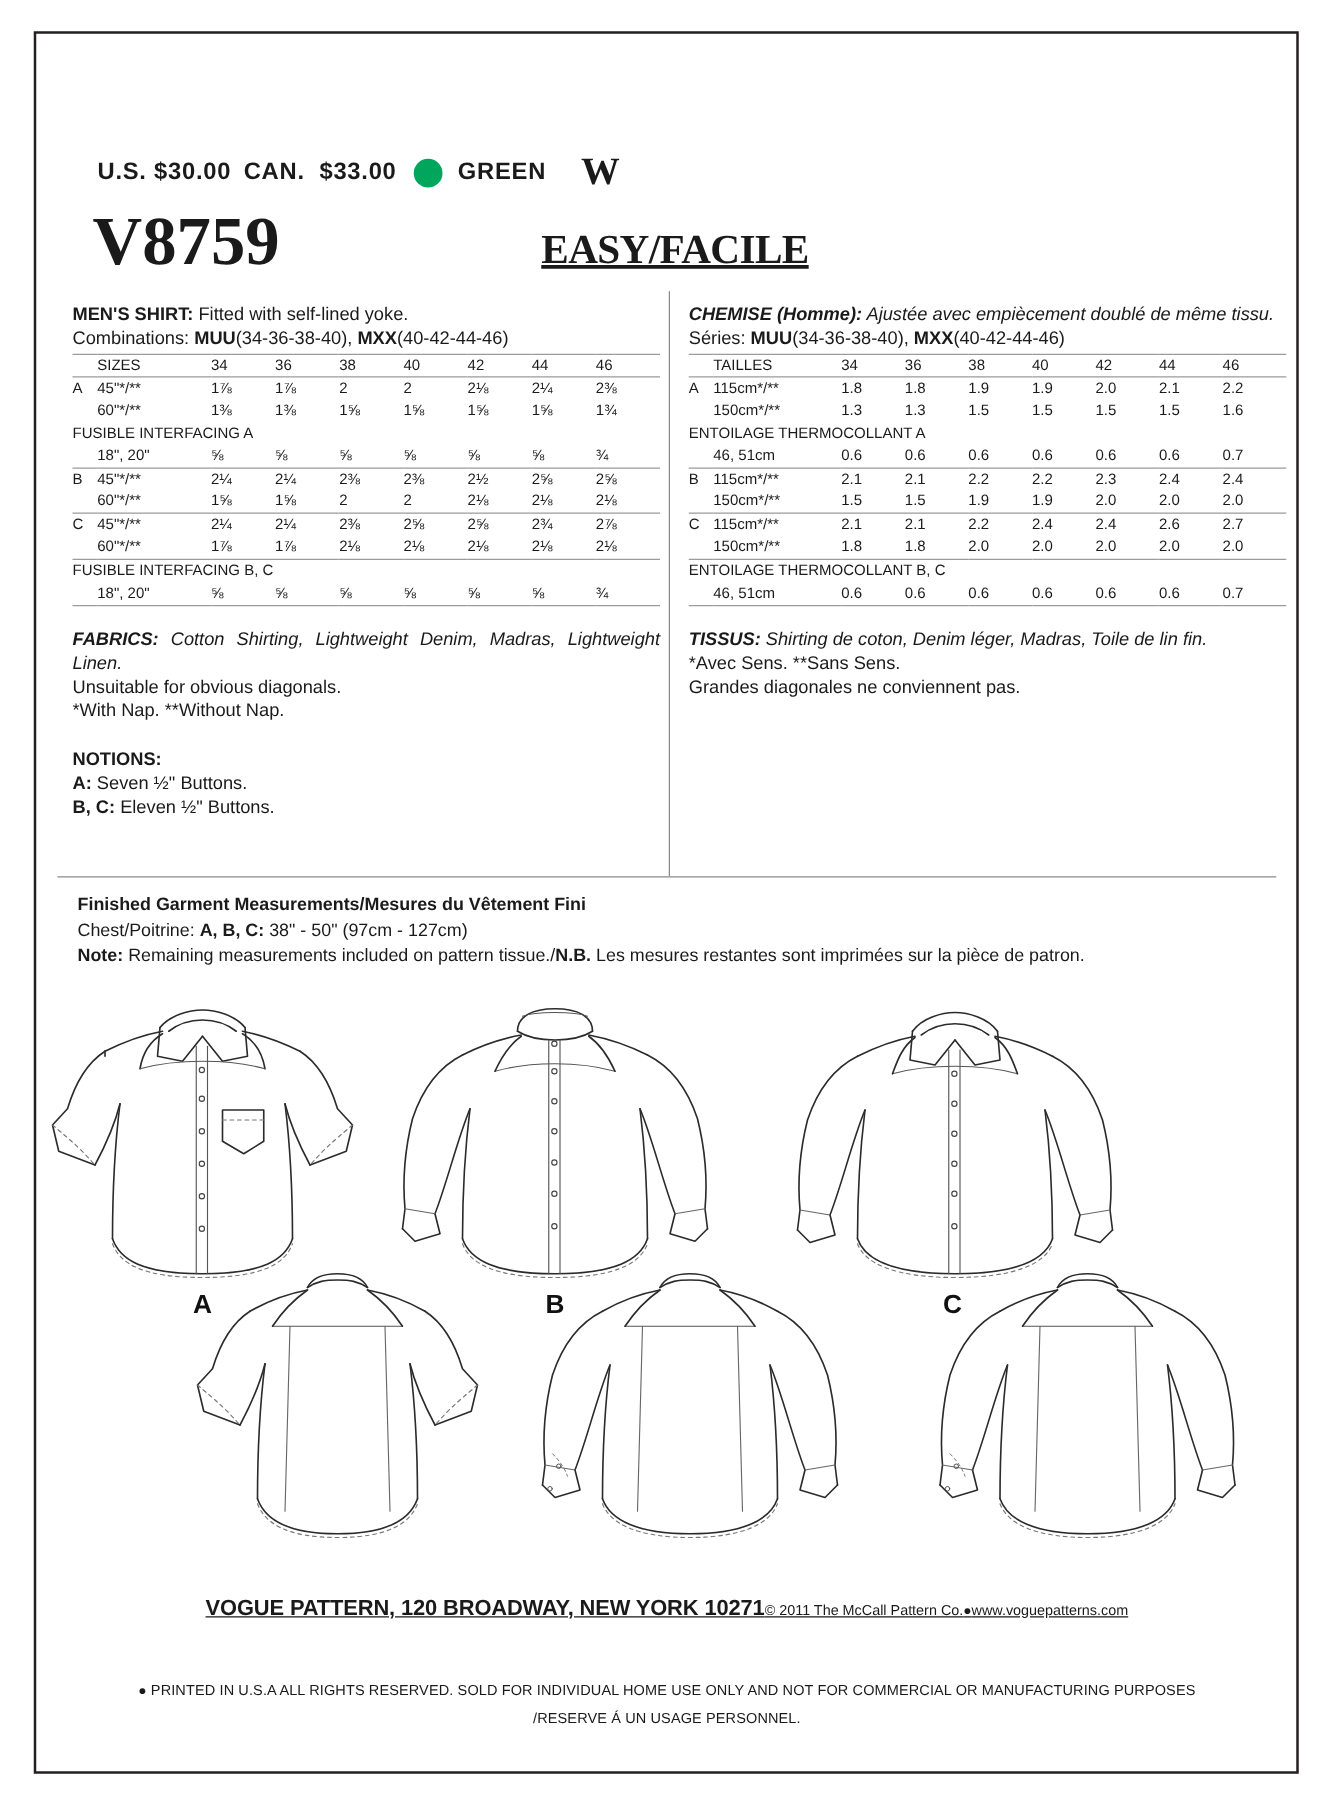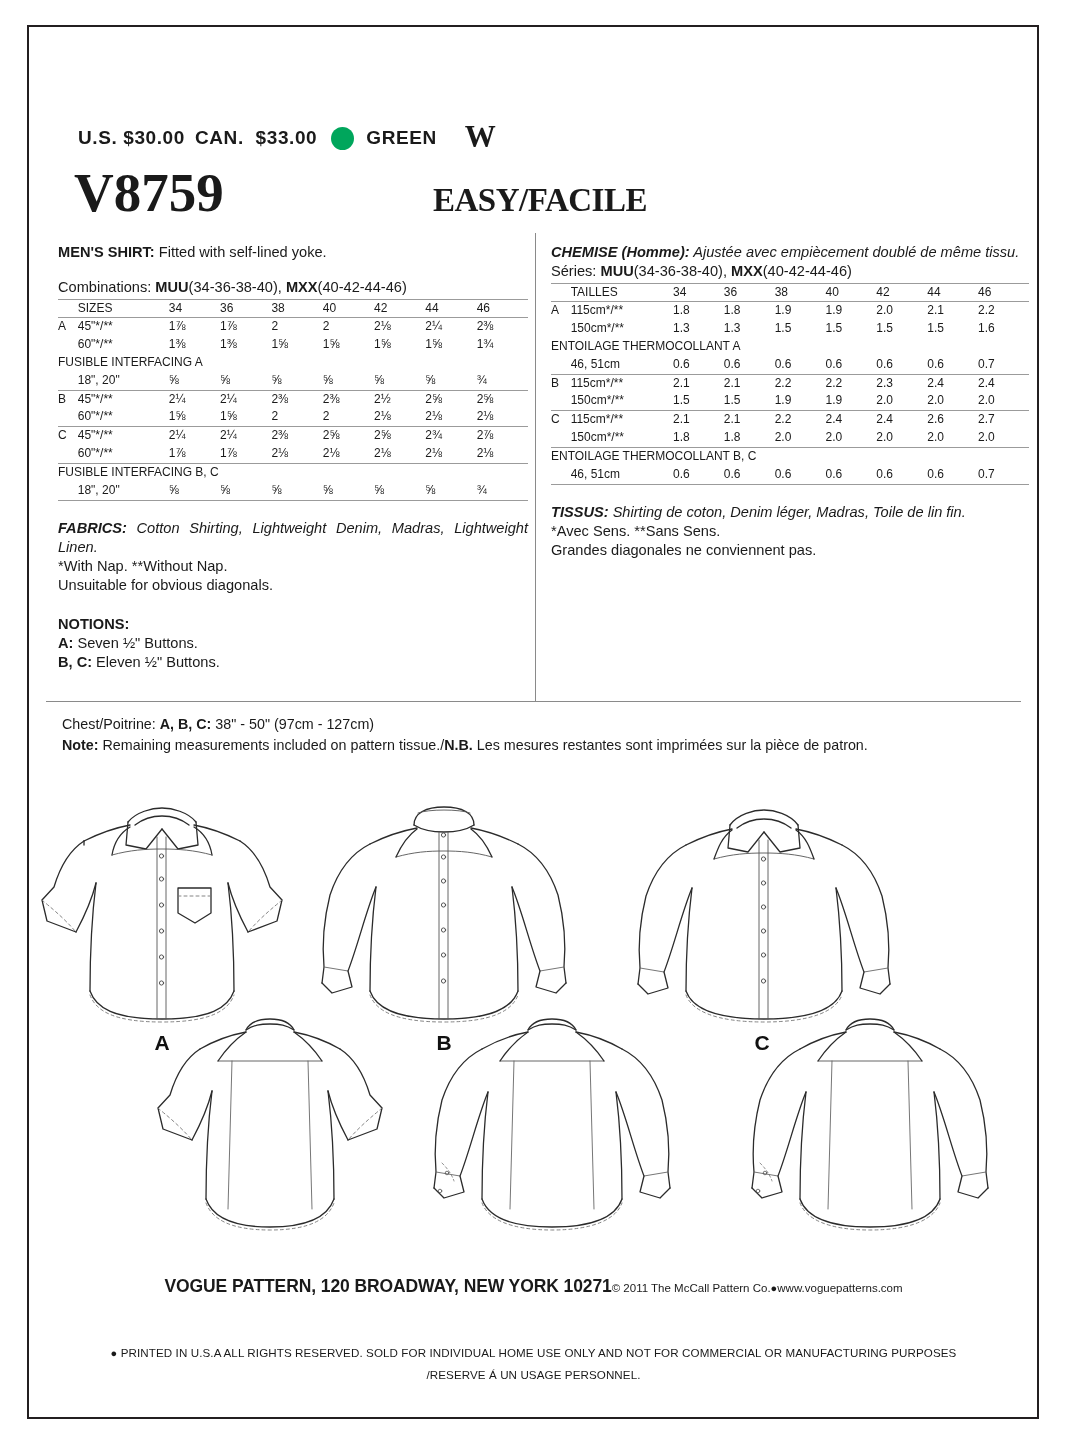"EASY/FACILE" .easy-label { text-decoration: none -> underline }
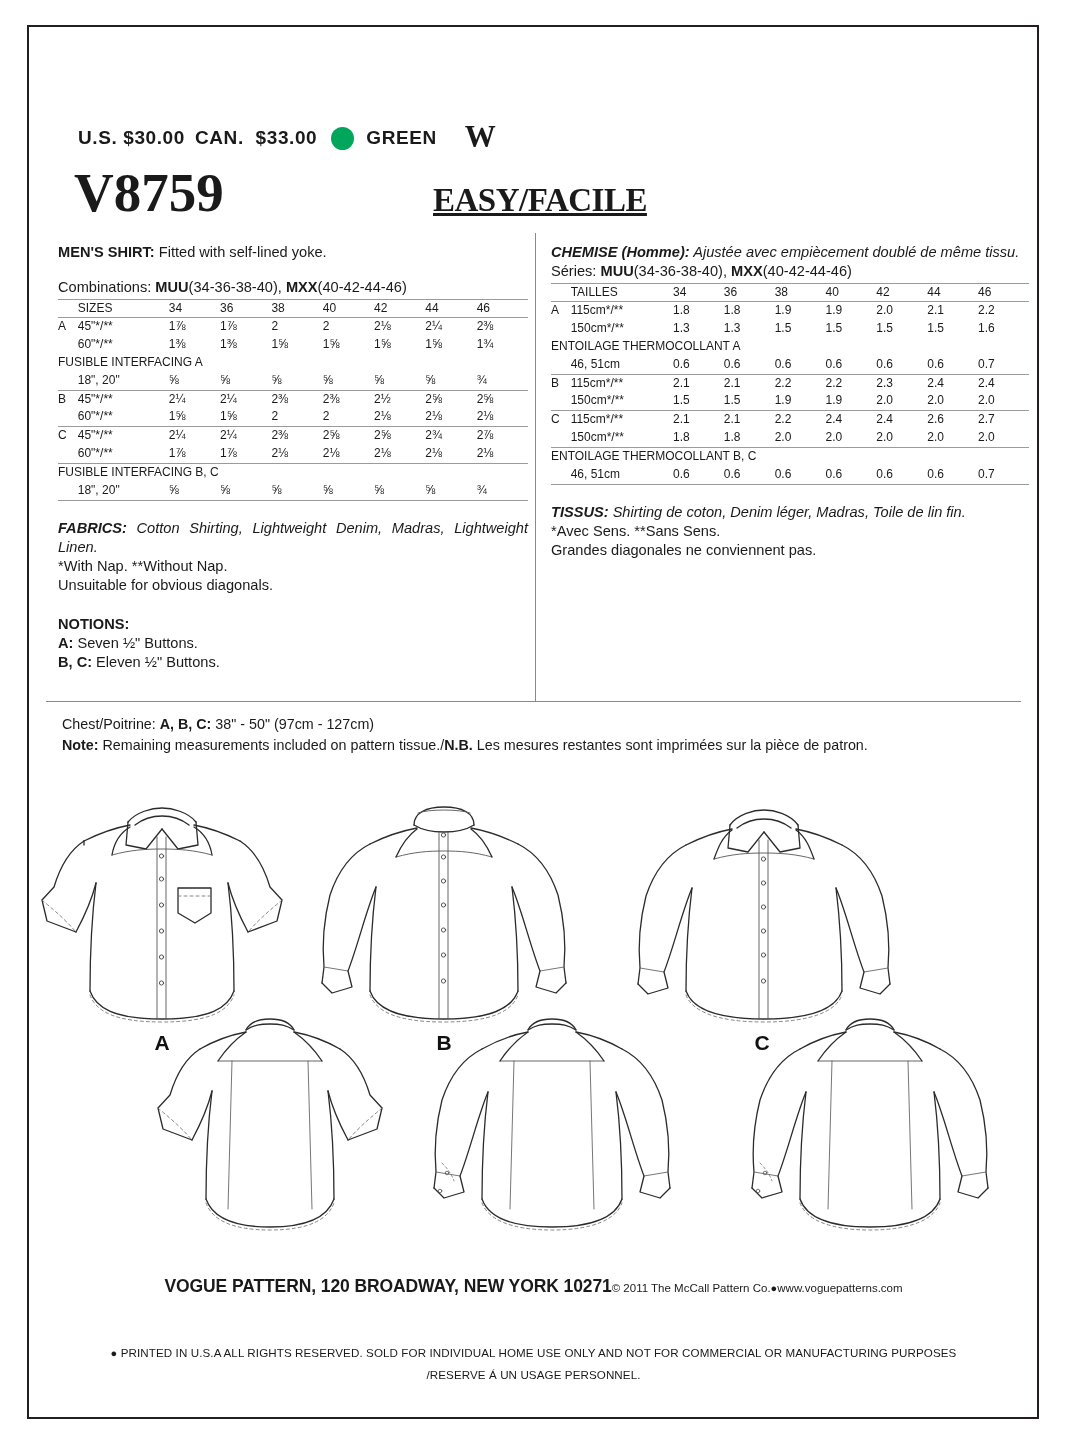"Combinations: MUU(34-36-38-40)," .combos { margin-top: 16px -> 0 }
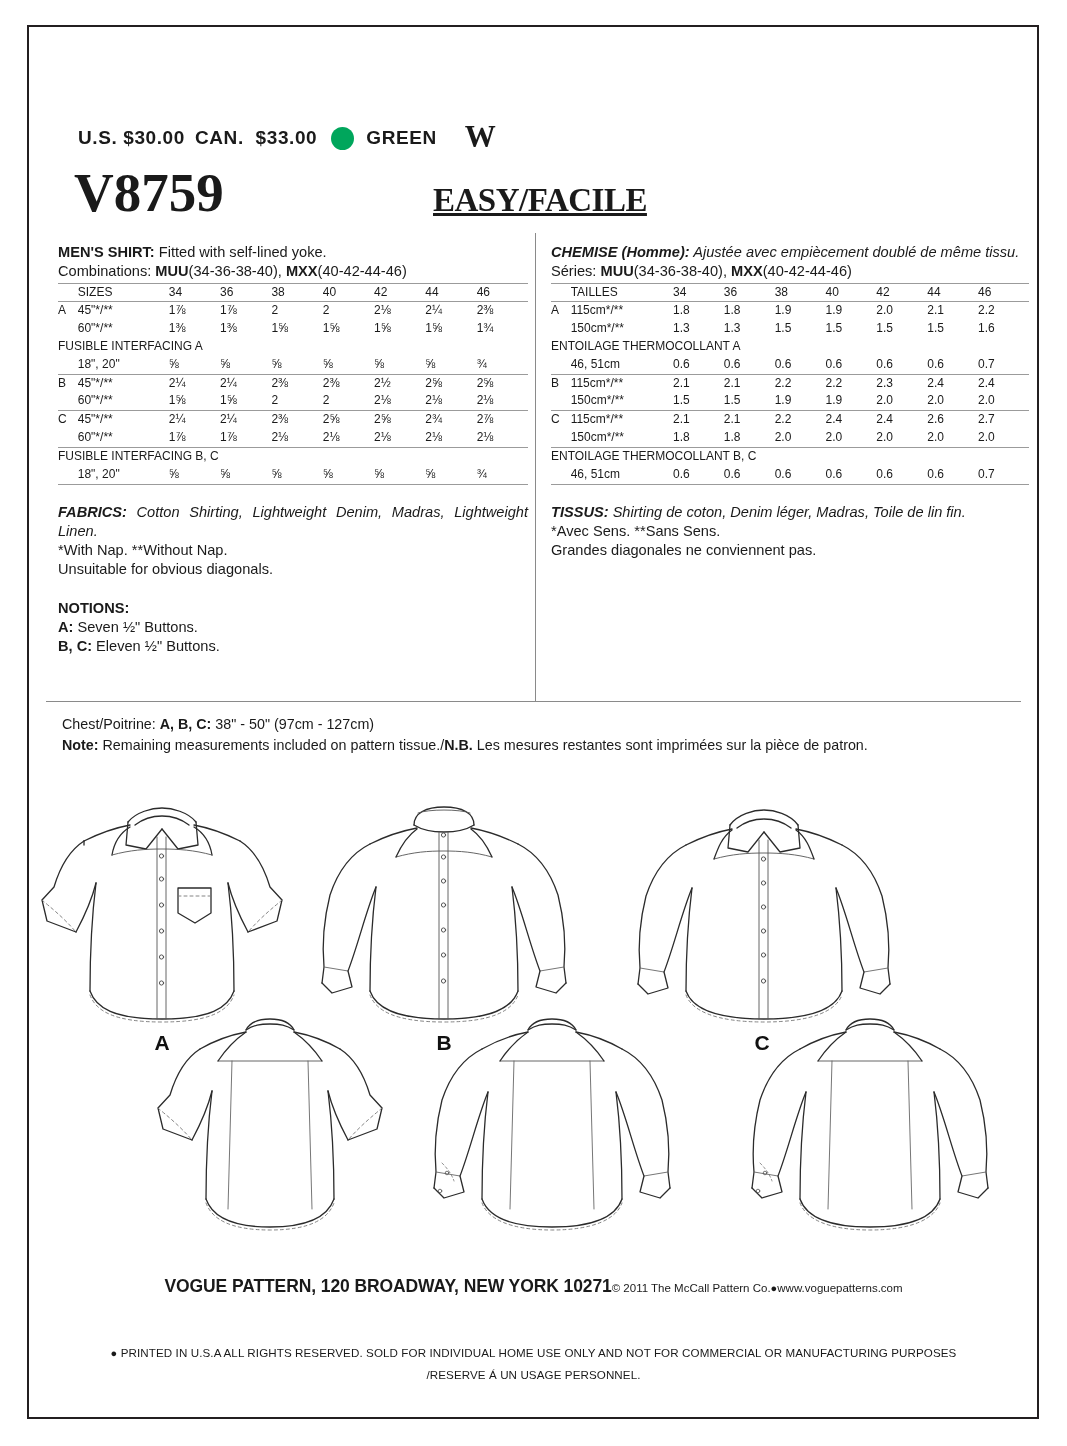"*With Nap. **Without Nap." div { order: before "Unsuitable for obvious diagonals." -> after "Unsuitable for obvious diagonals." }
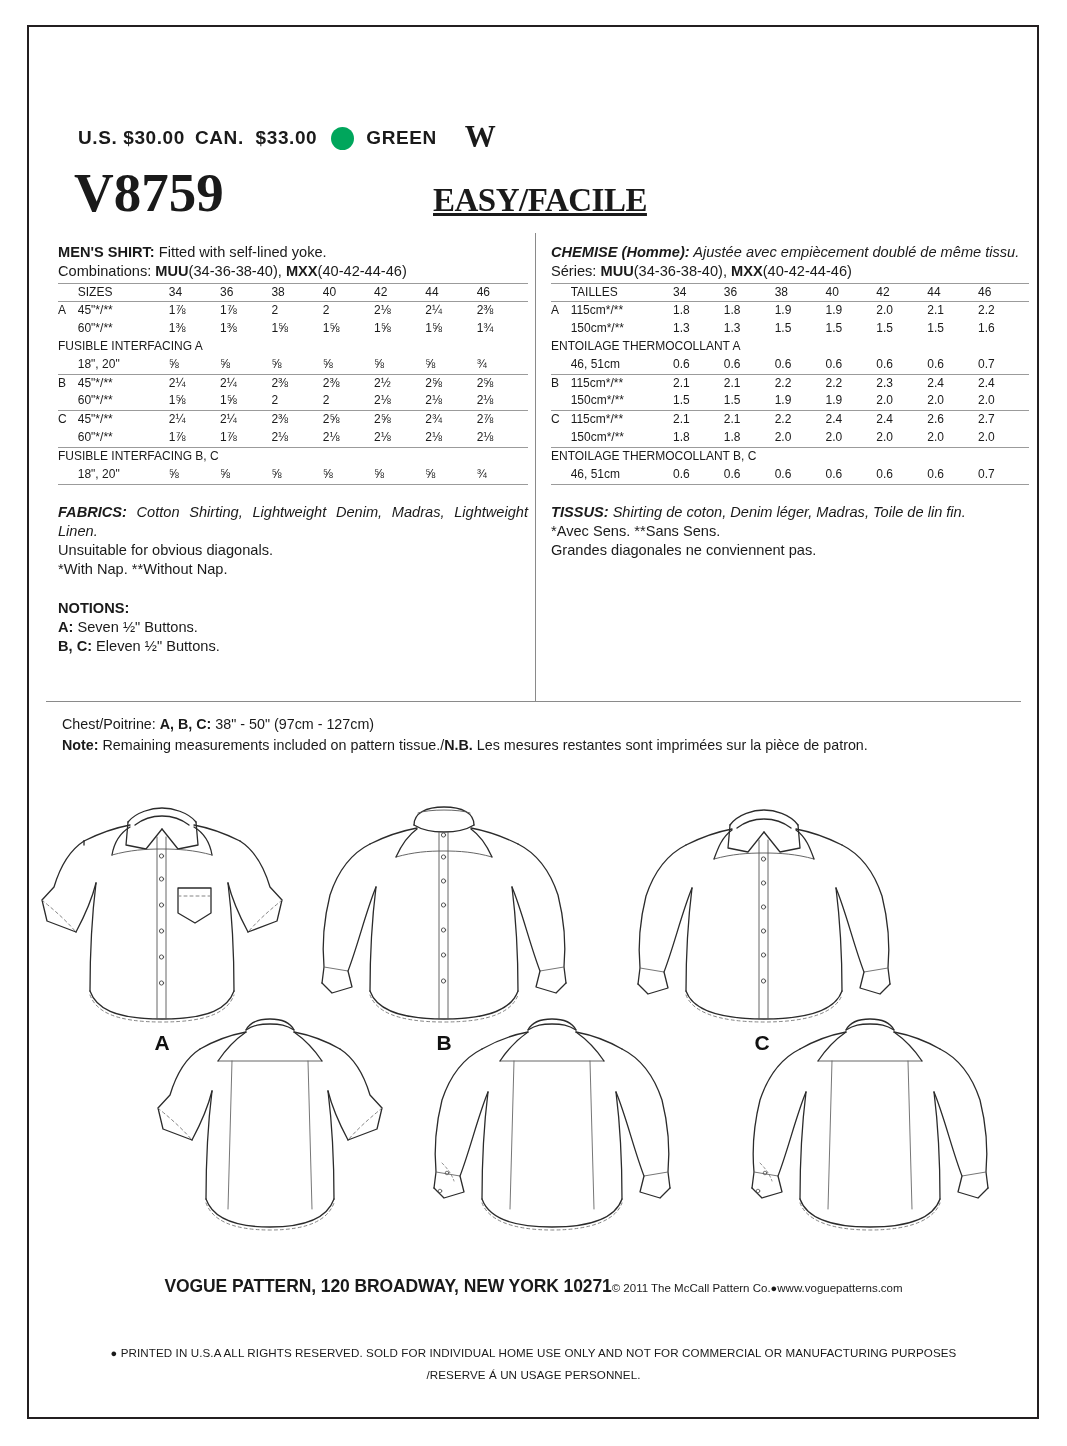"Finished Garment Measurements/Mesures du" div { html: none -> <div><b>Finished Garment Measurements/Mesures du Vêtement Fini</b></div> }
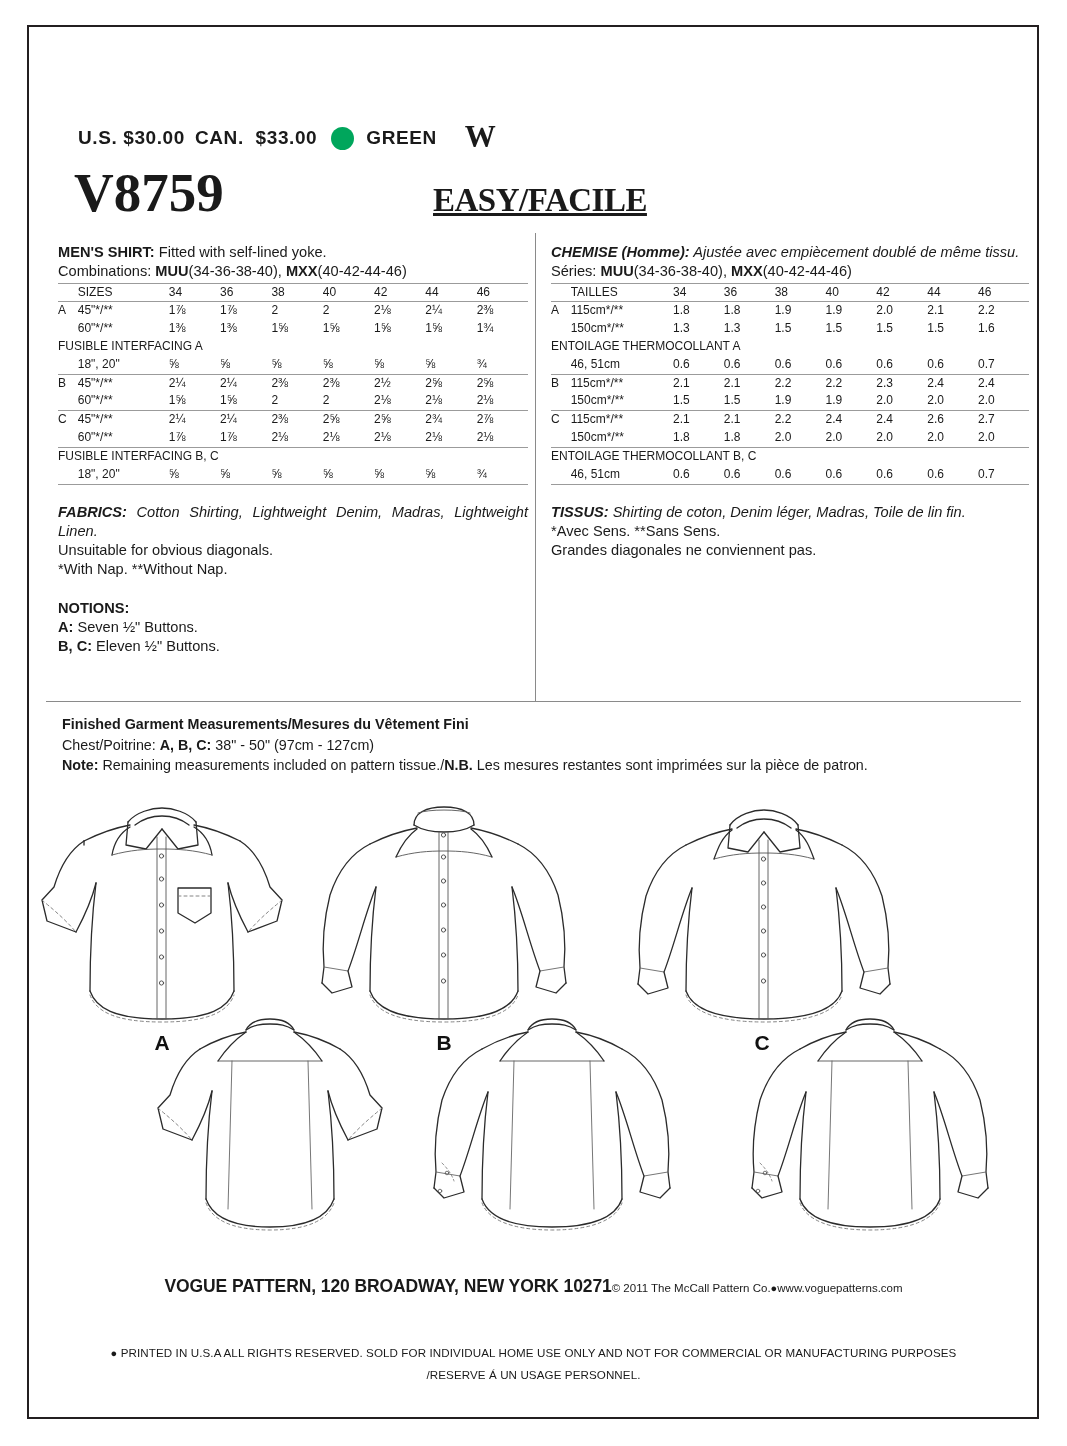"VOGUE PATTERN, 120 BROADWAY, NEW" .footer-1 { text-decoration: none -> underline }
